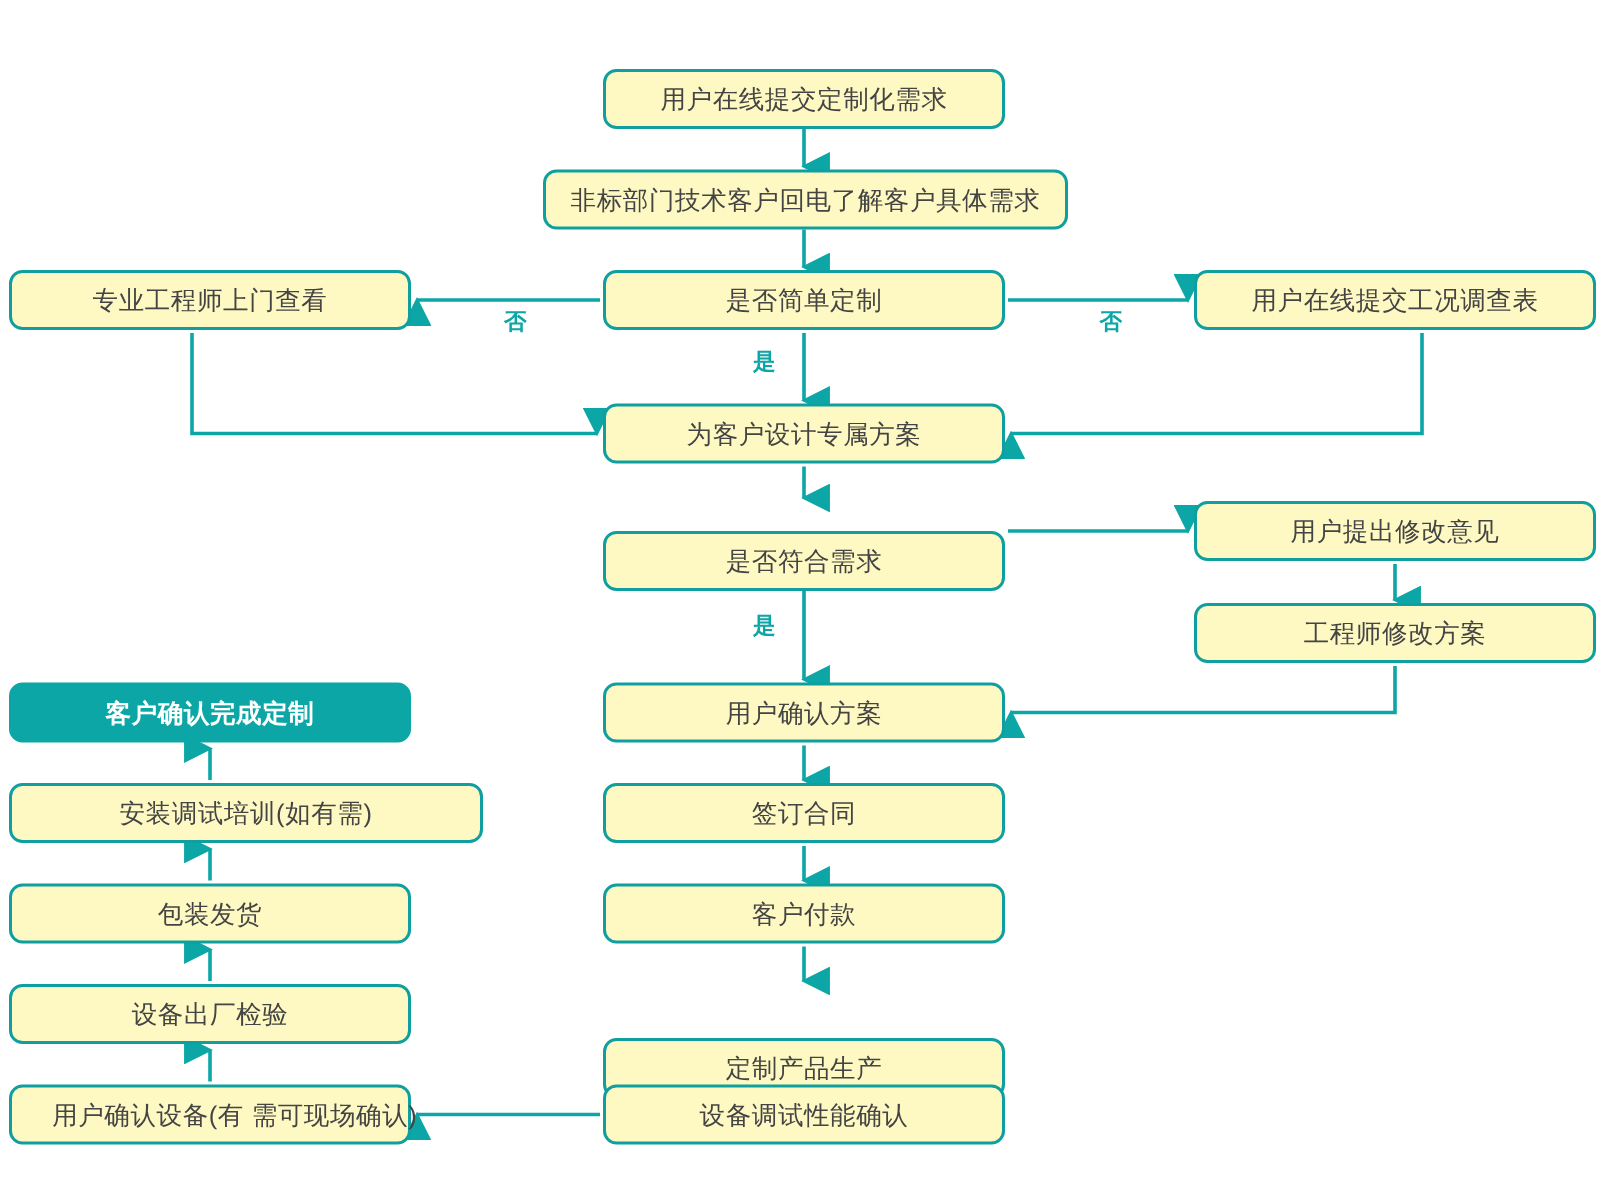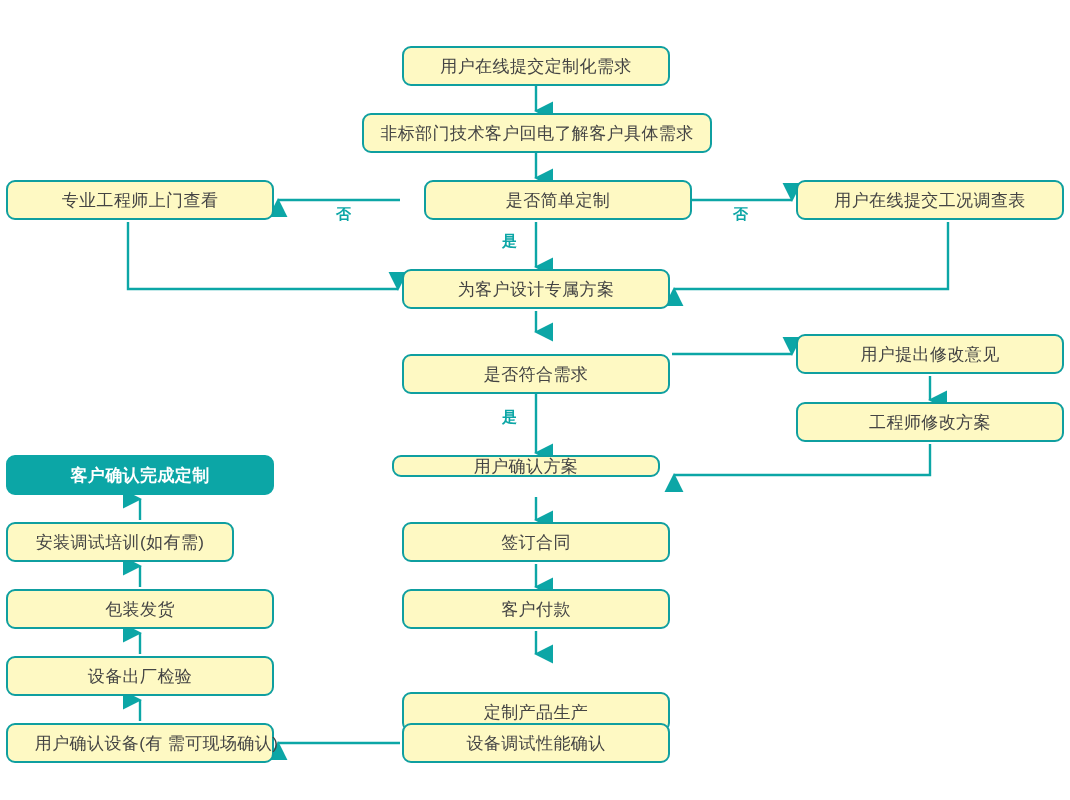"是否简单定制" div.node { left: 424px -> 402px }
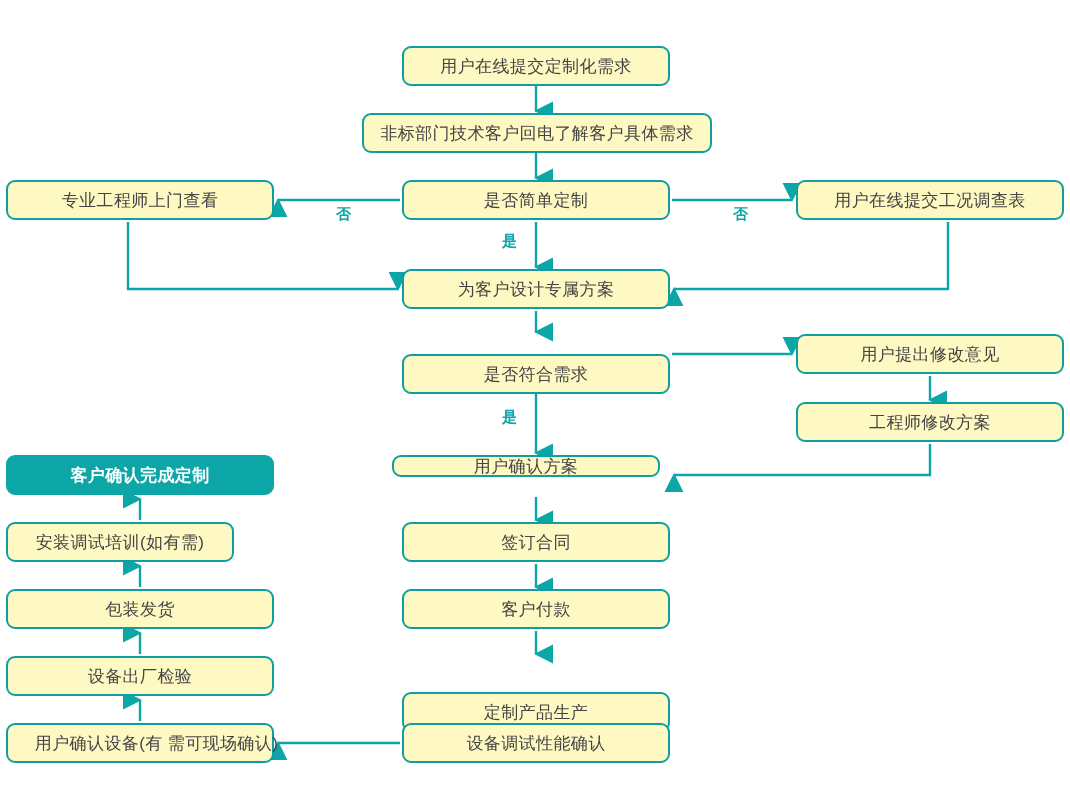"用户确认方案" div.node { height: 22px -> 40px; left: 392px -> 402px }
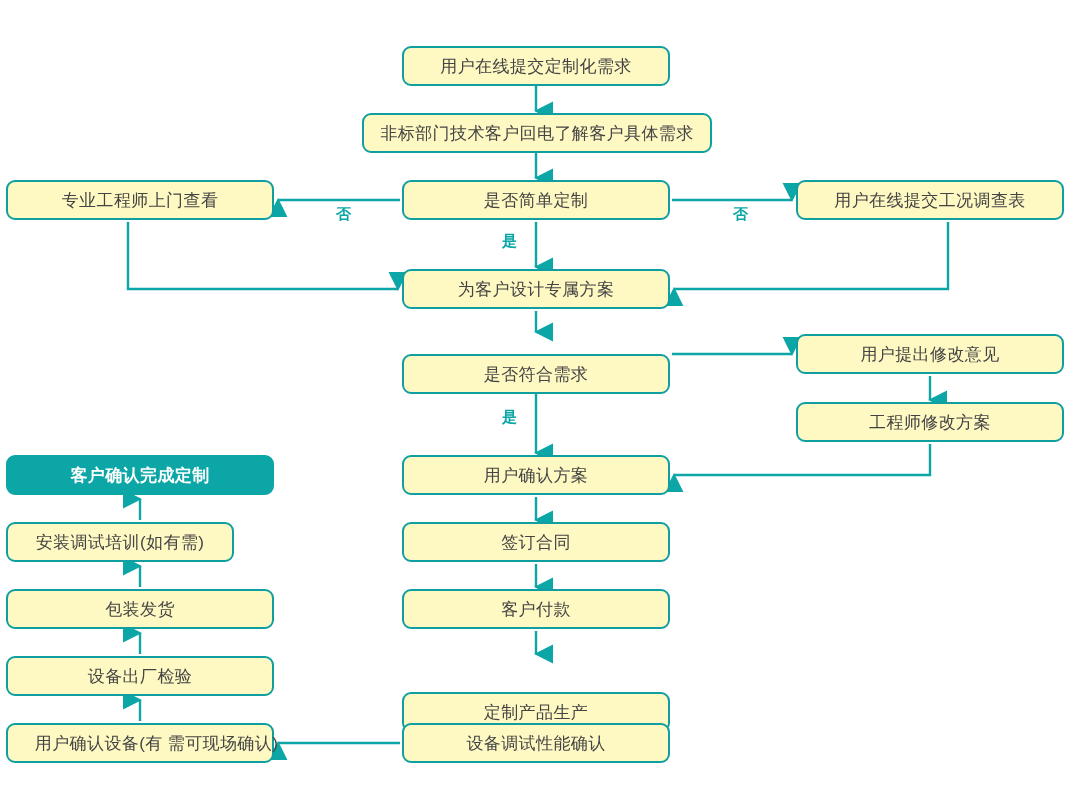"安装调试培训(如有需)" div.node { width: 228px -> 316px }
